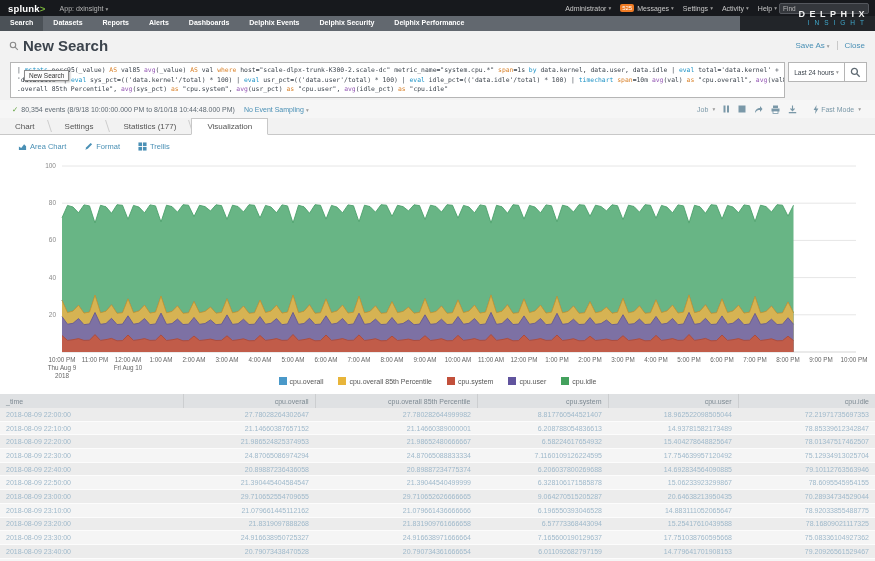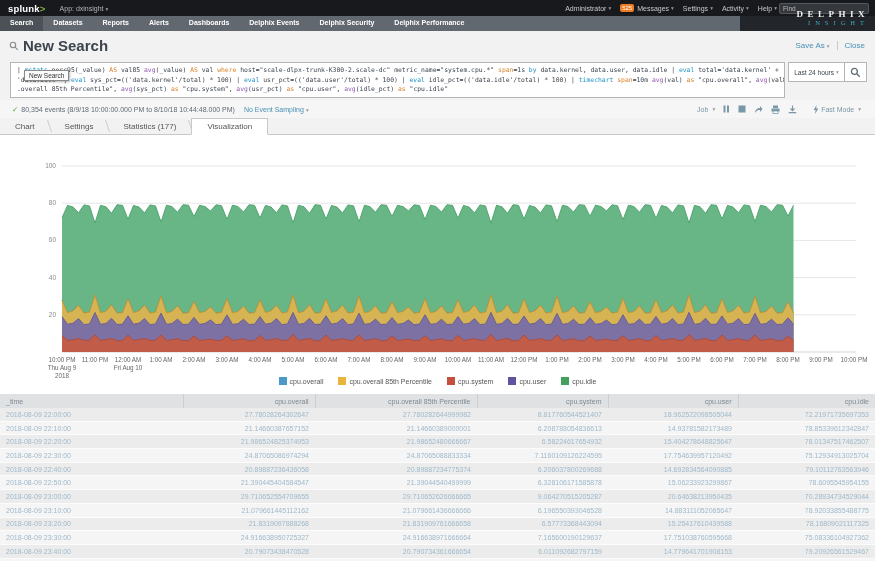"DELPHIX" .brand { font-family: Liberation Serif, serif -> none }
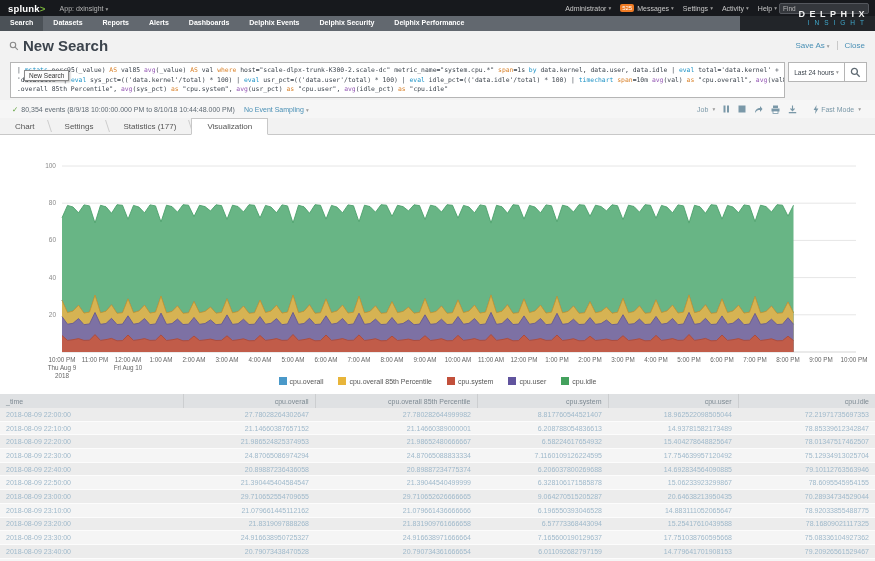"Area Chart" div.viz-toolbar { html: none -> <div> <span> <svg> <path></path> </svg> <span>Area Chart</span> </span> <span> <svg> <path></path> </svg> <span>Format</span> </span> <span> <svg> <g> <rect></rect> <rect></rect> <rect></rect> <rect></rect> </g> </svg> <span>Trellis</span> </span> </div> }
